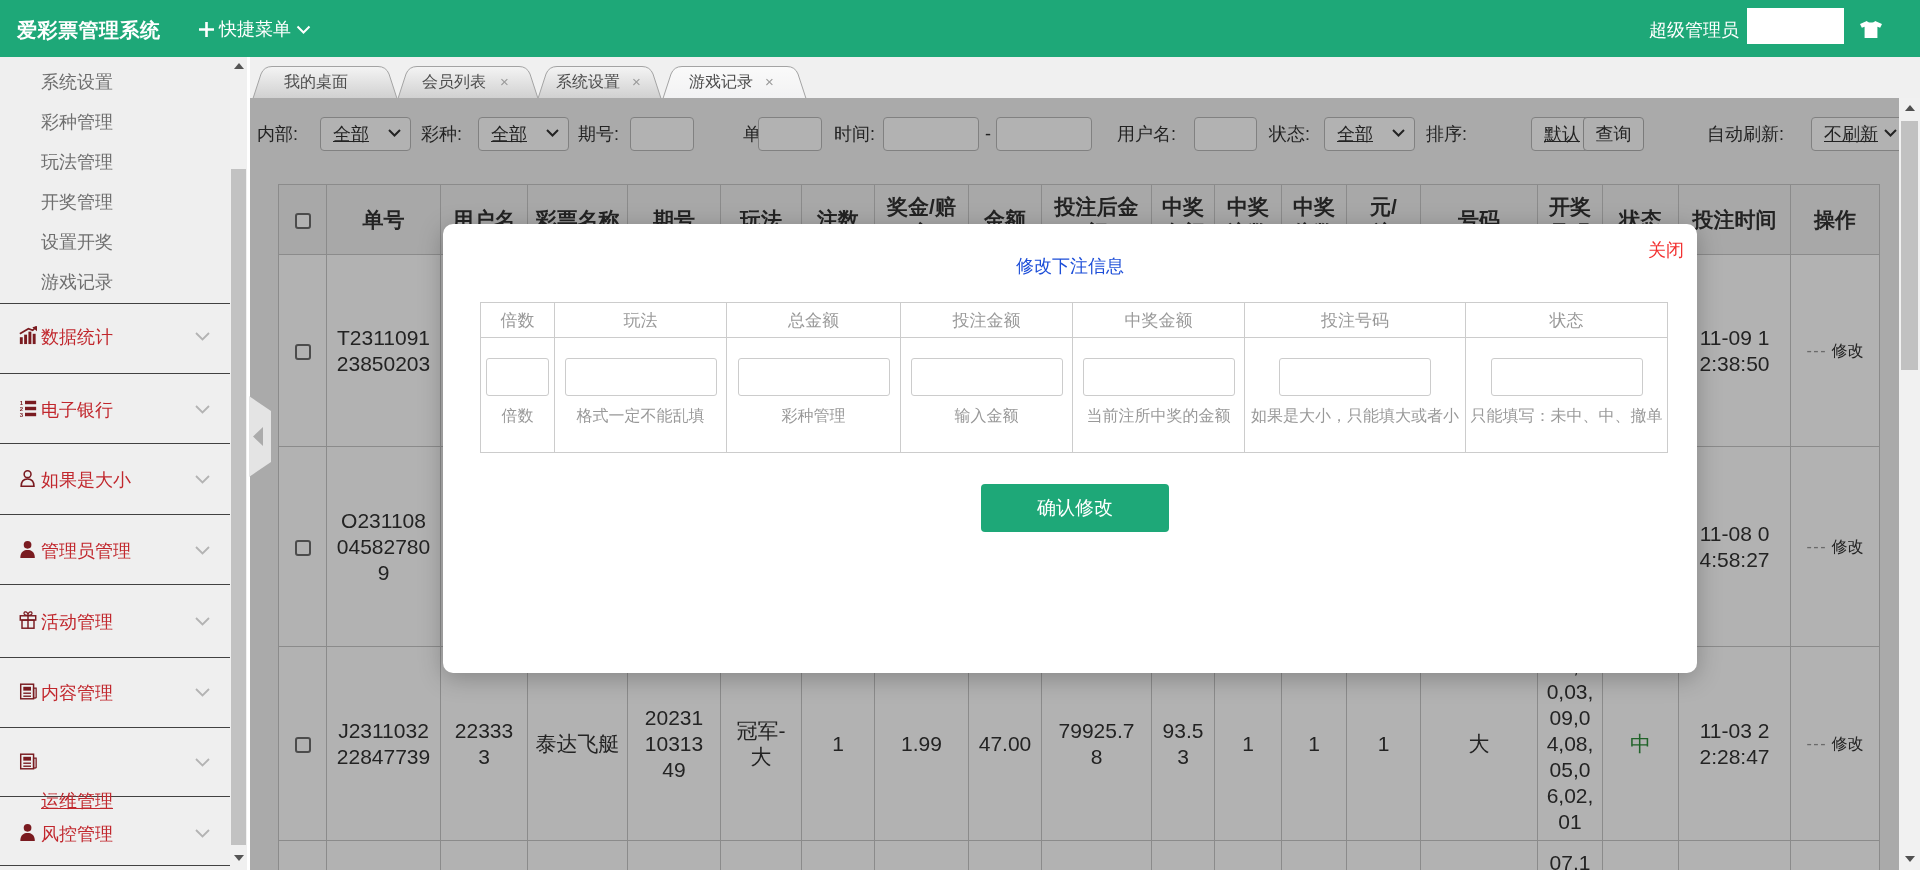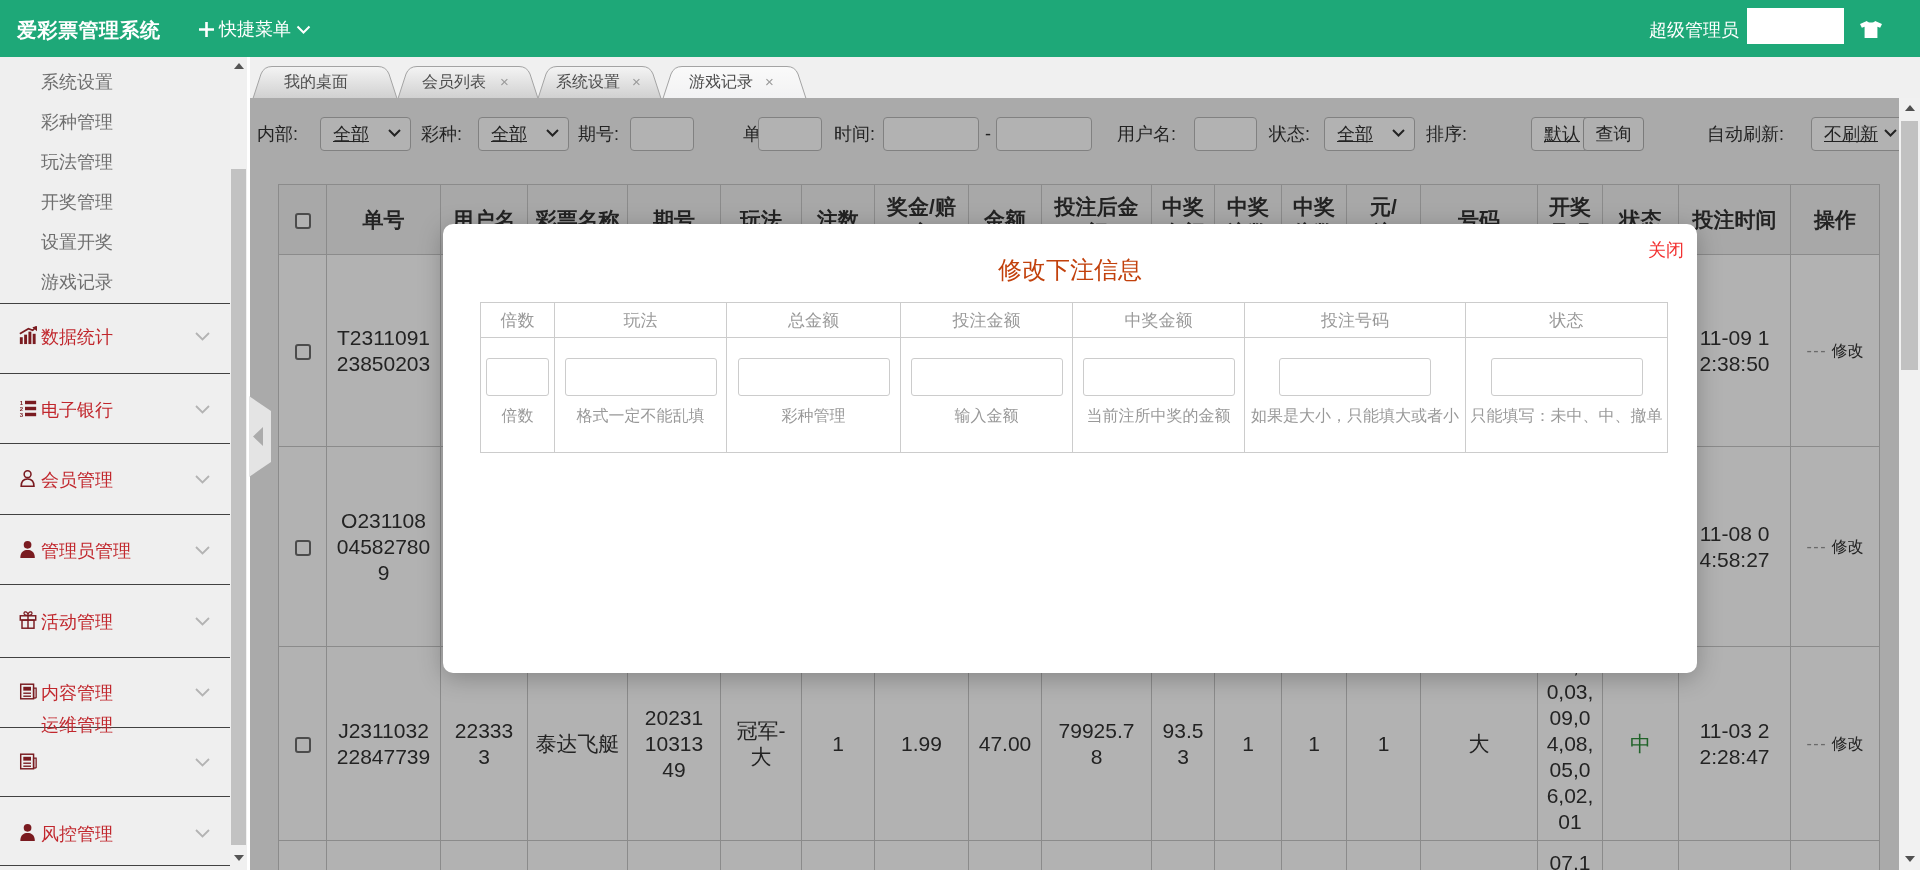"修改下注信息" #mtitle { color: #c2410c -> #1d4ed8; font-size: 24px -> 18px }
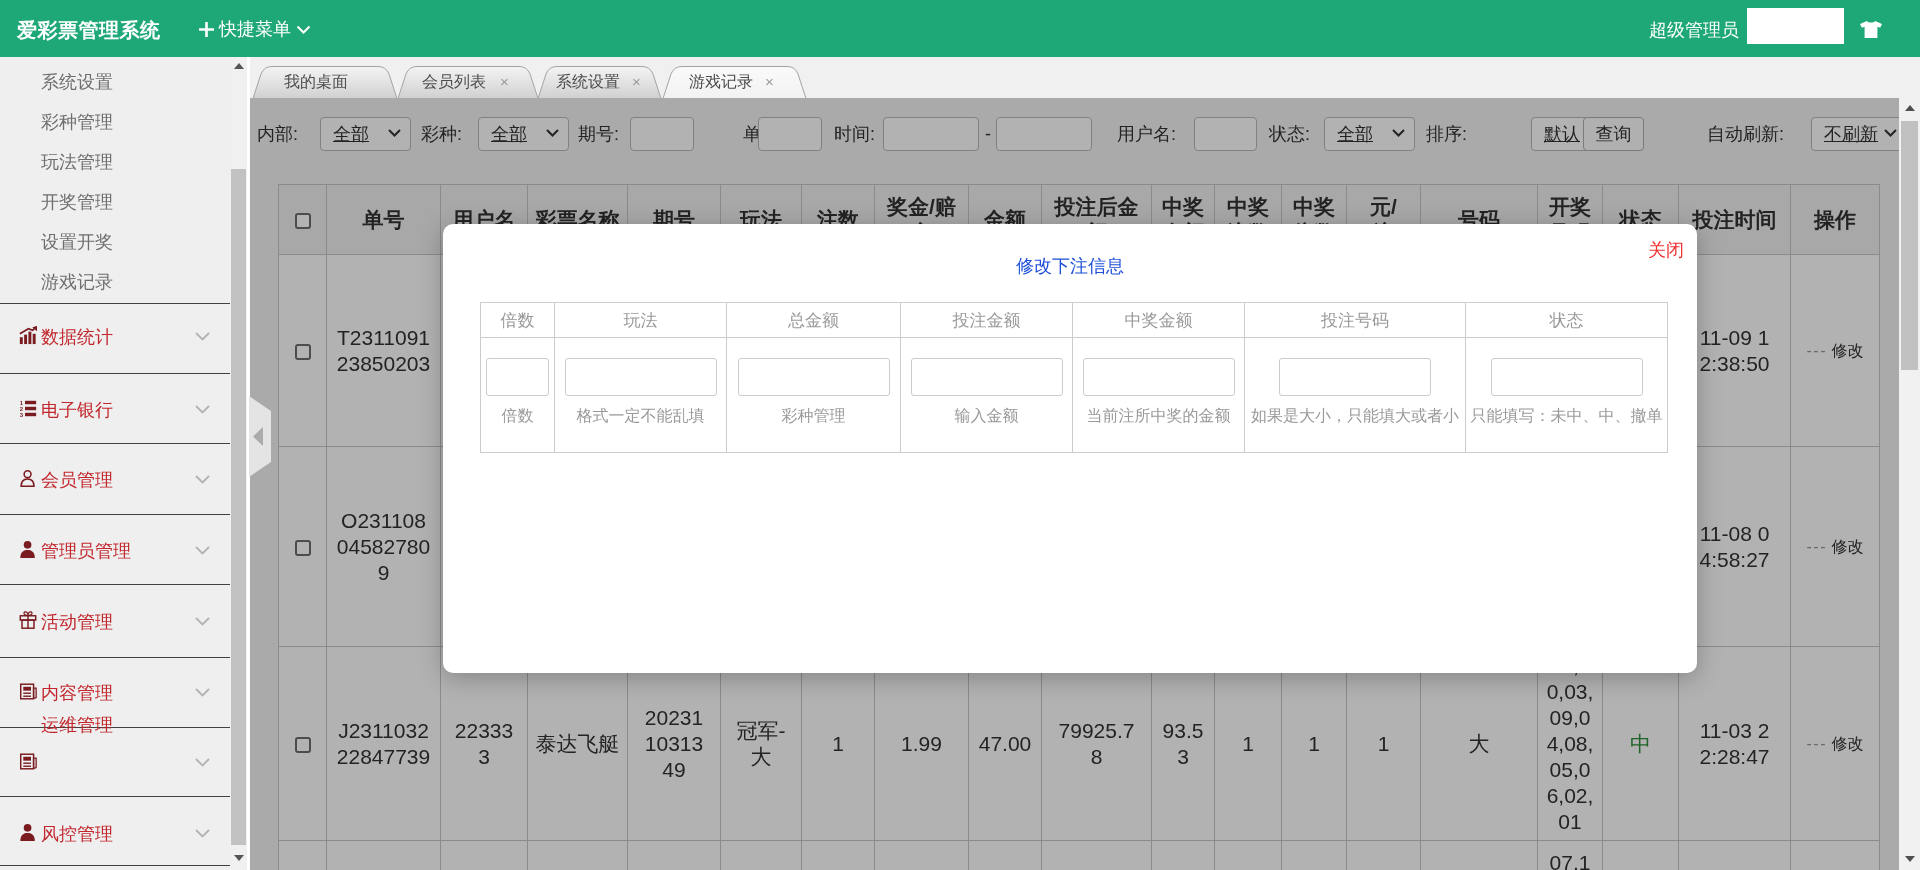"会员管理" div.sectxt { text: 会员管理 -> 如果是大小 }
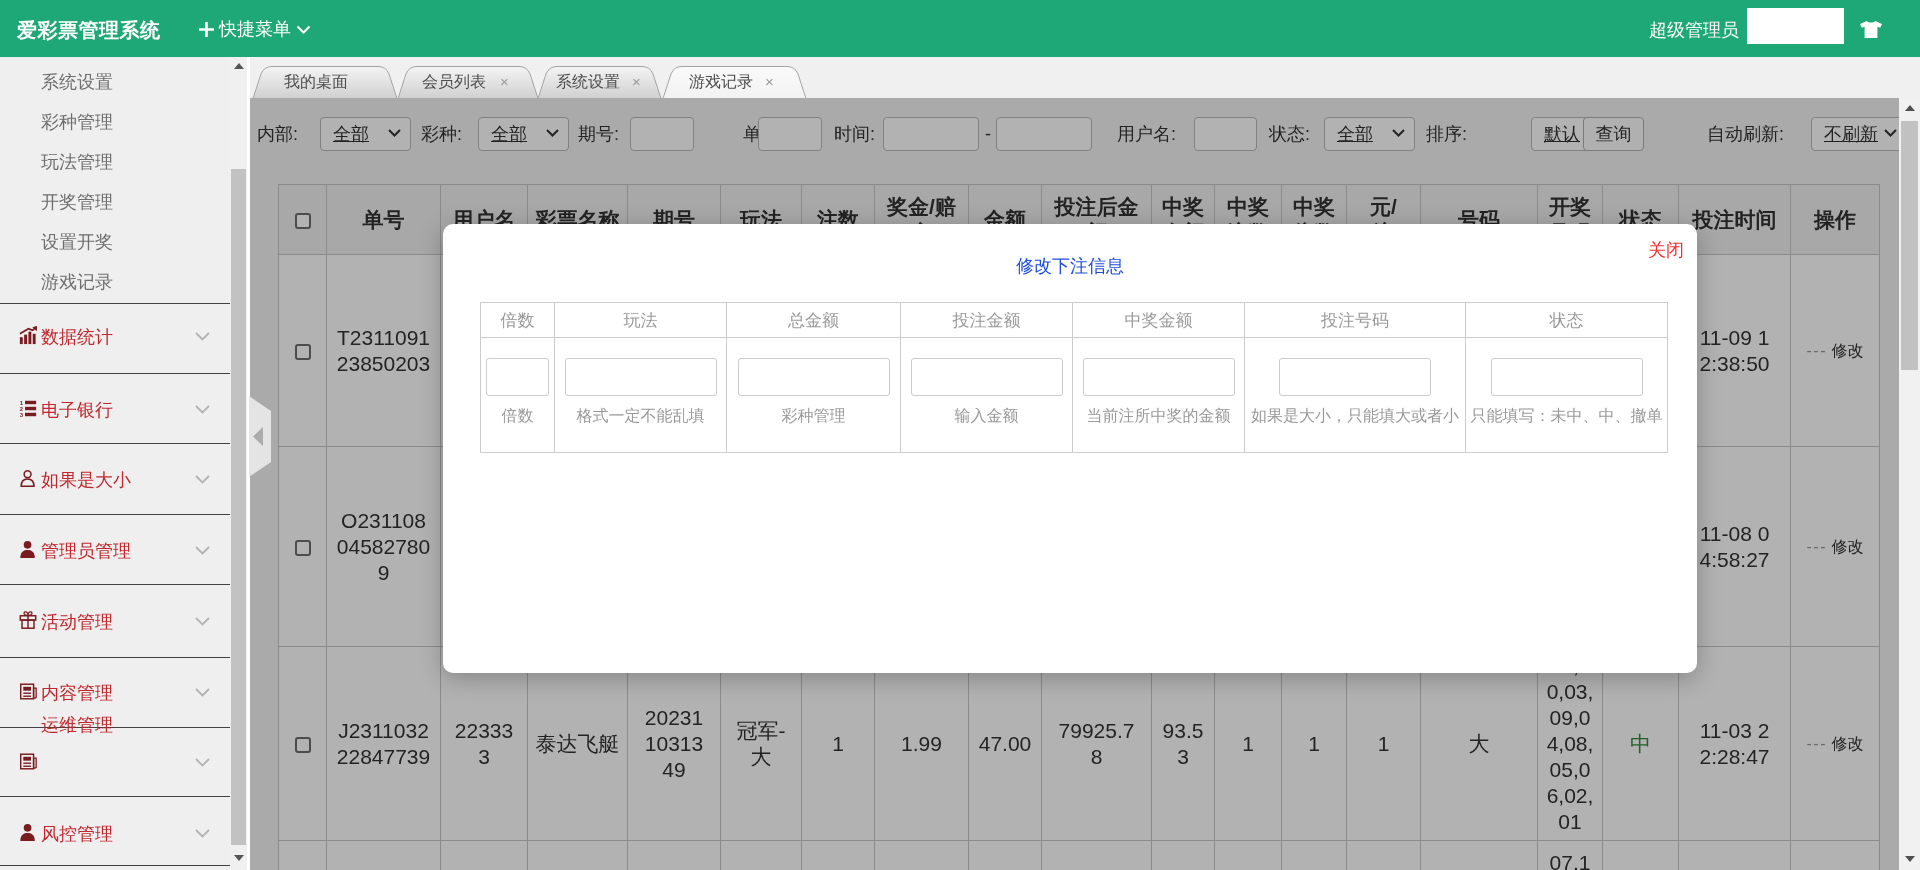"确认修改" div { html: none -> <div>确认修改</div> }
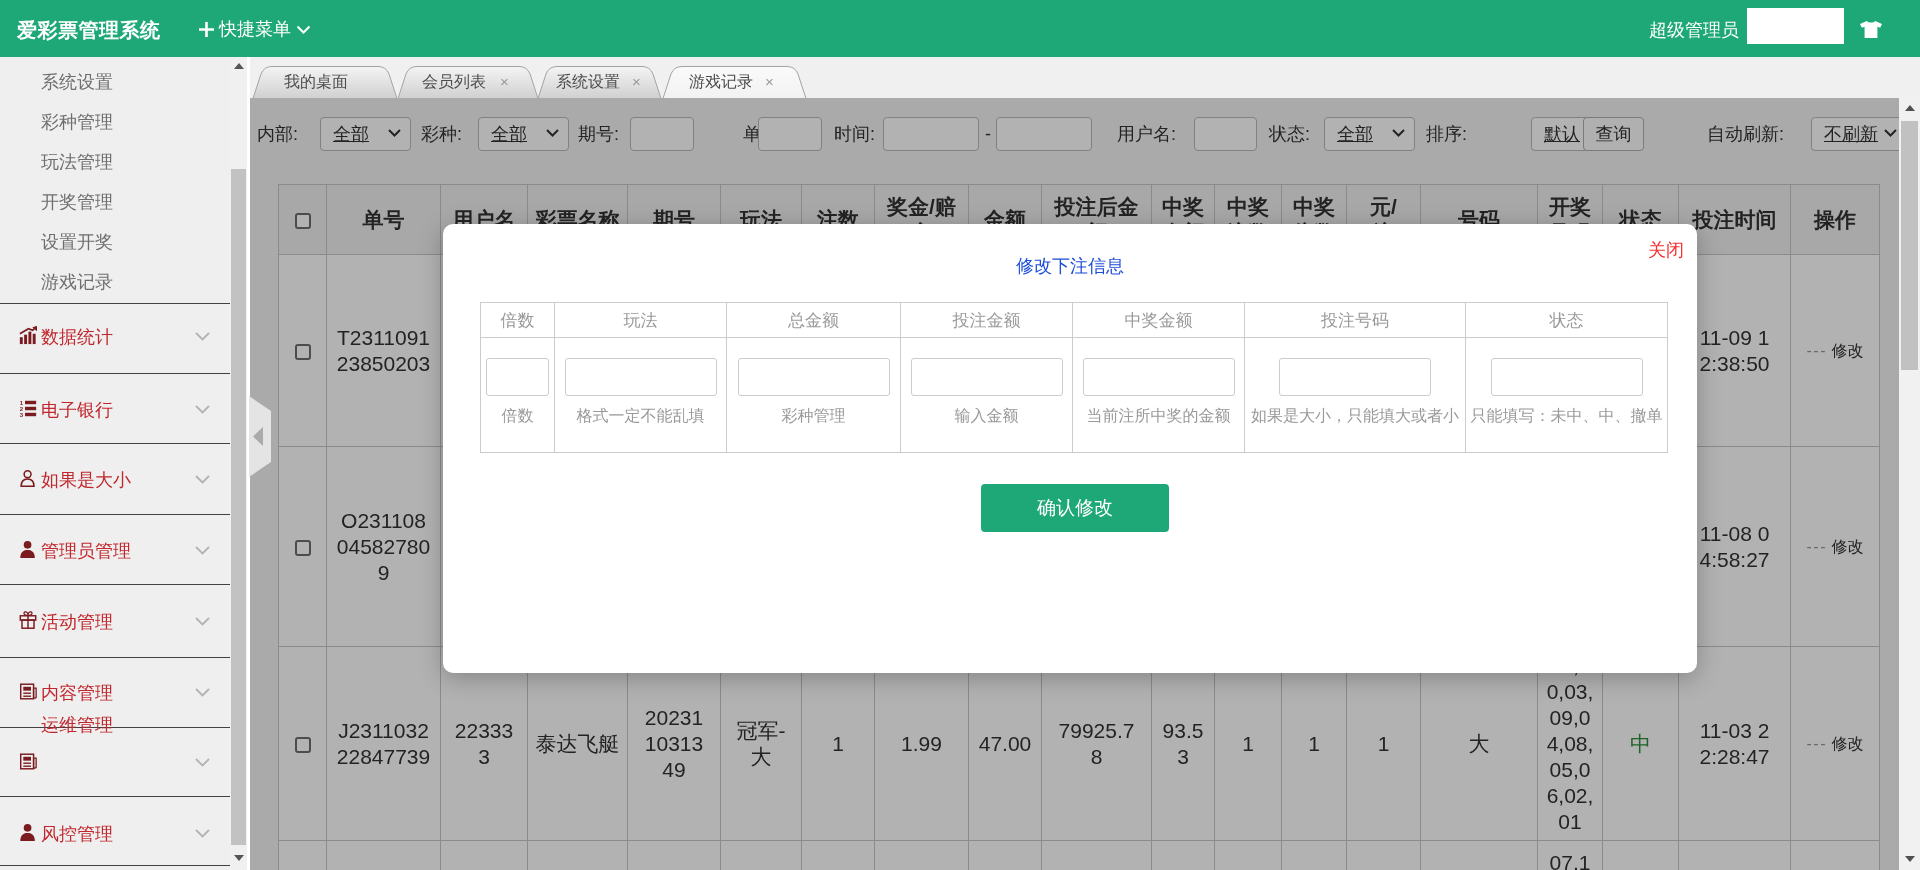"运维管理" div.sectxt { text-decoration: none -> underline; top: 656px -> 732px }
